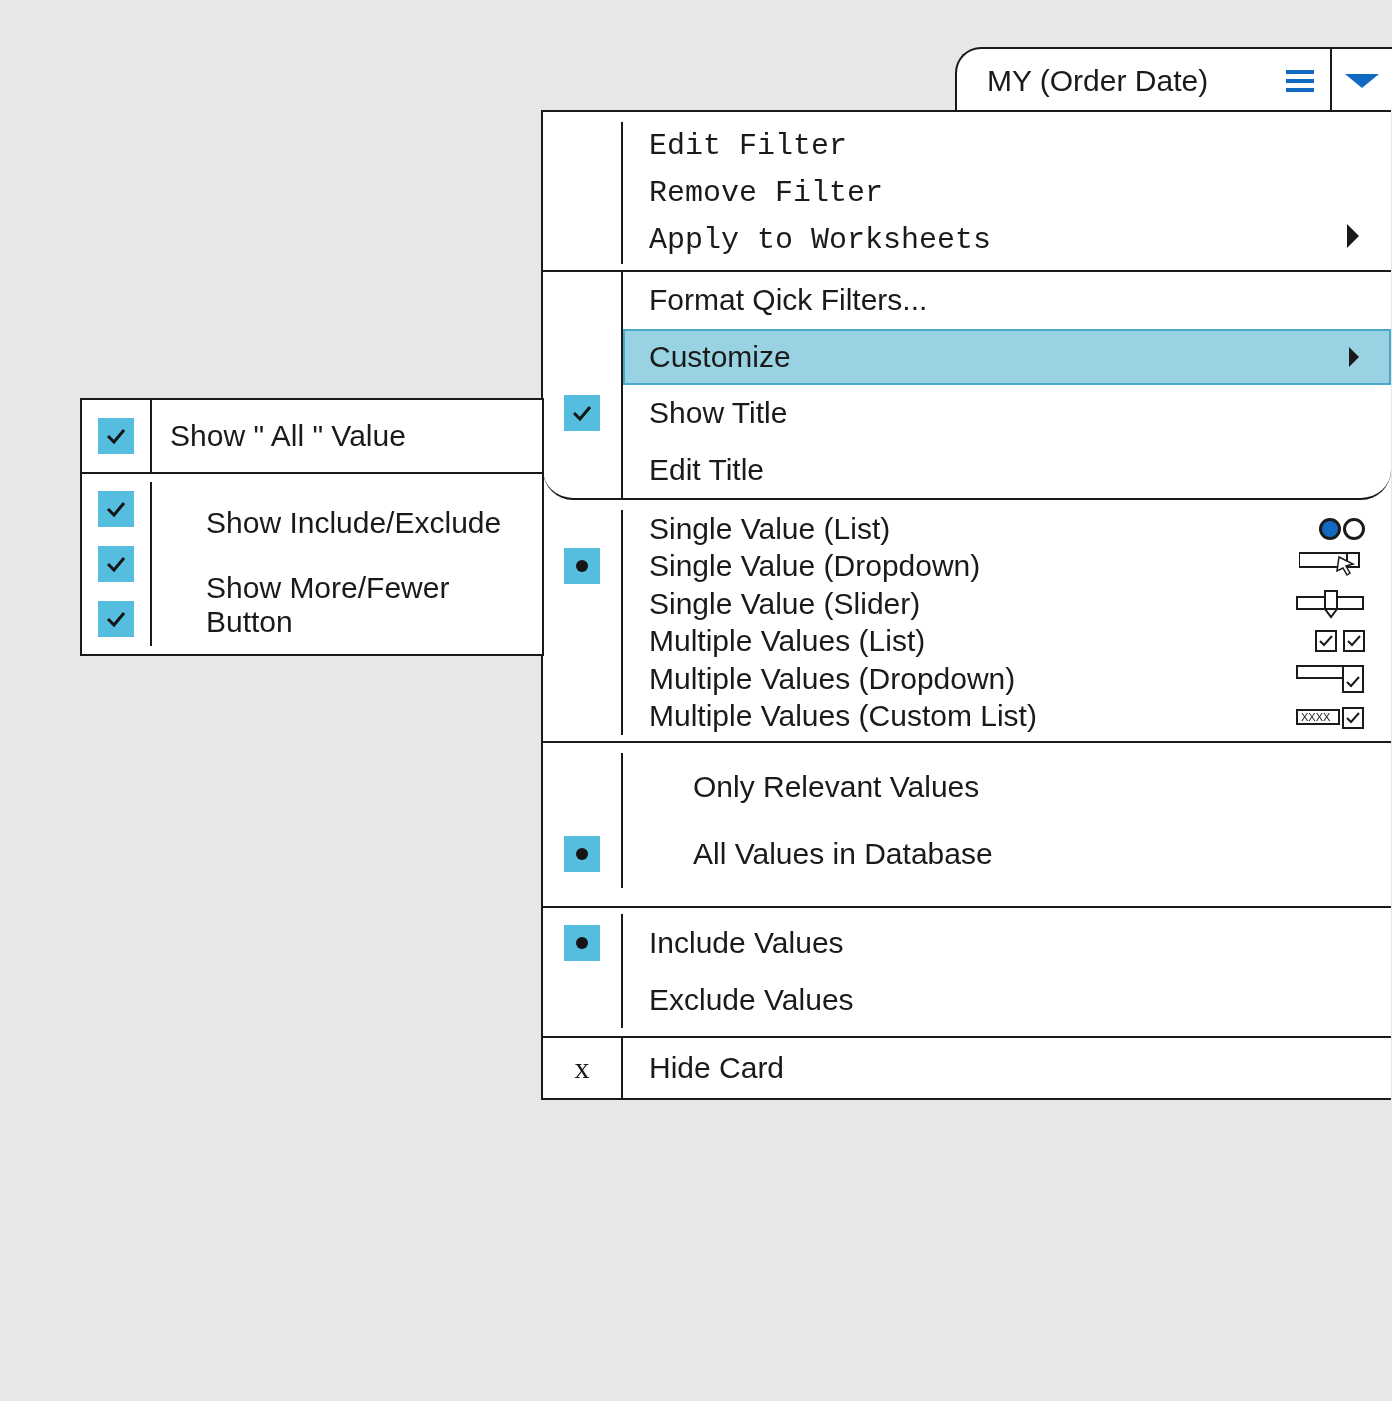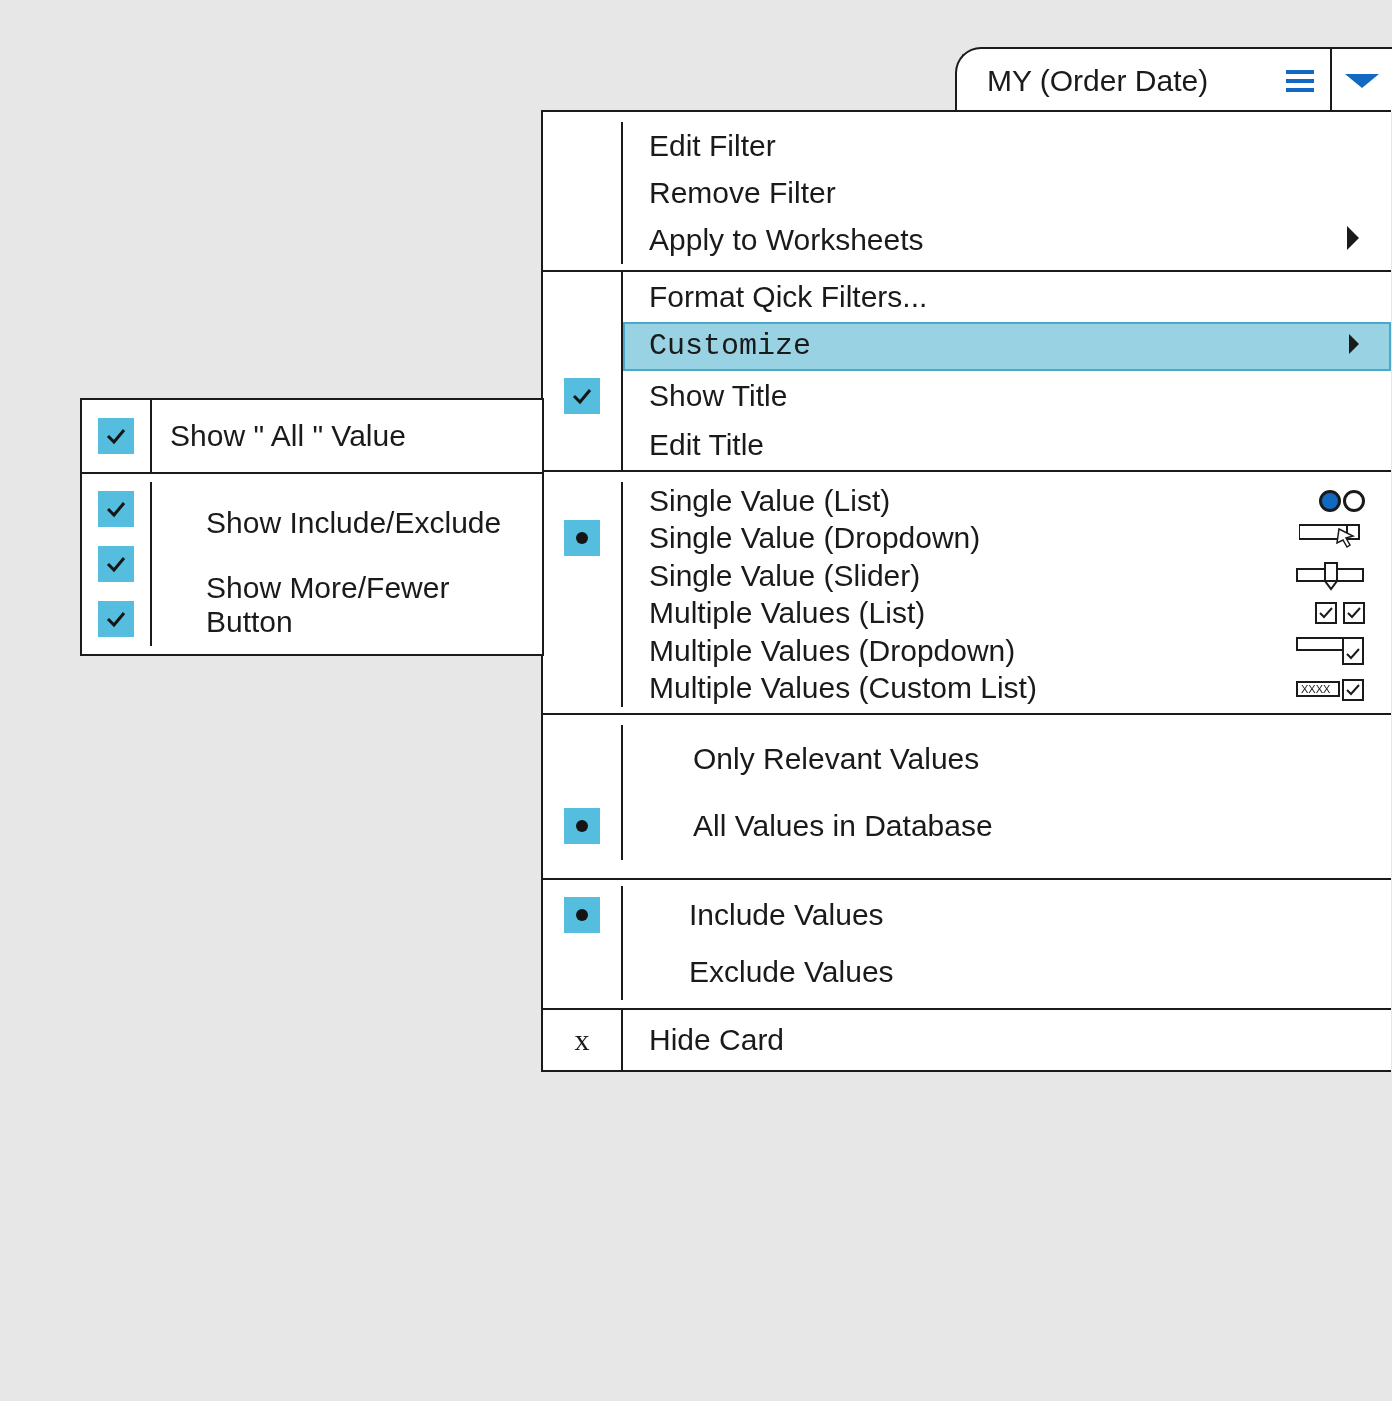"Edit Filter" .sec-1 { font-family: none -> Liberation Mono, monospace }
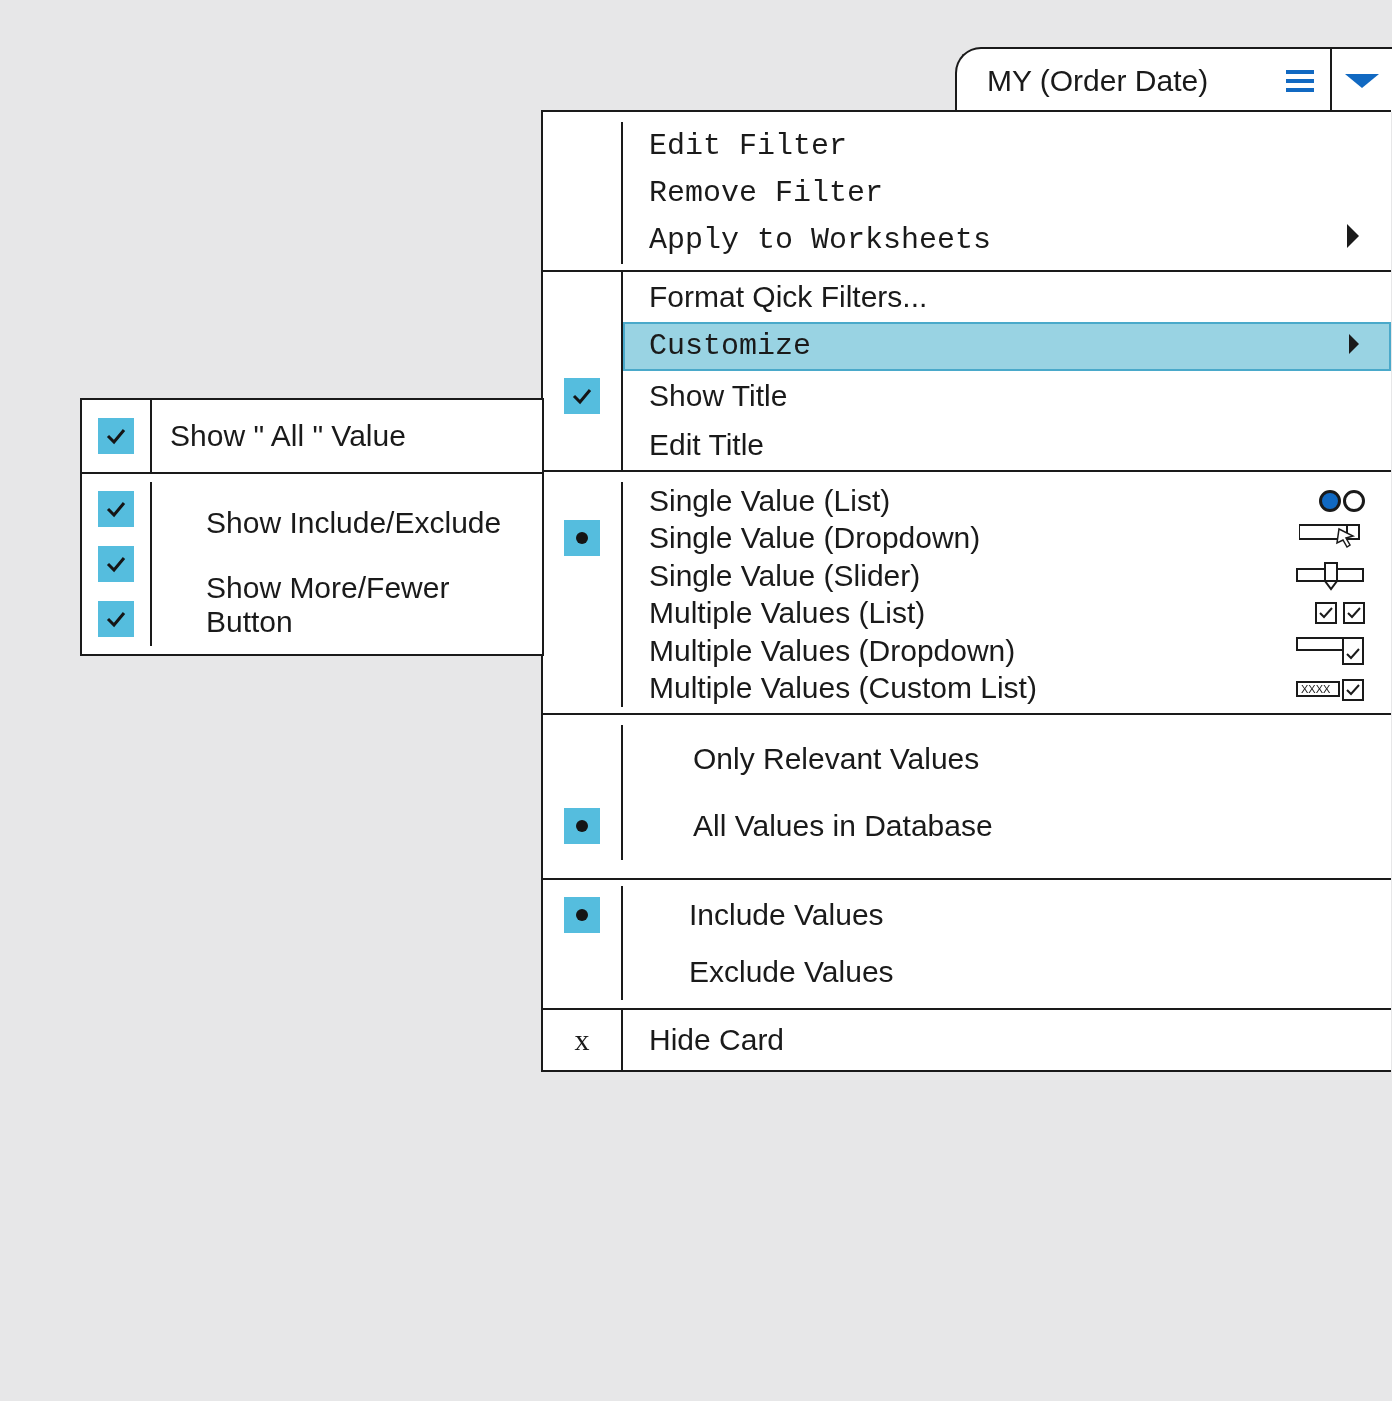"Format Qick Filters..." .sec-2 { border-radius: none -> 30px; height: 200px -> 228px }
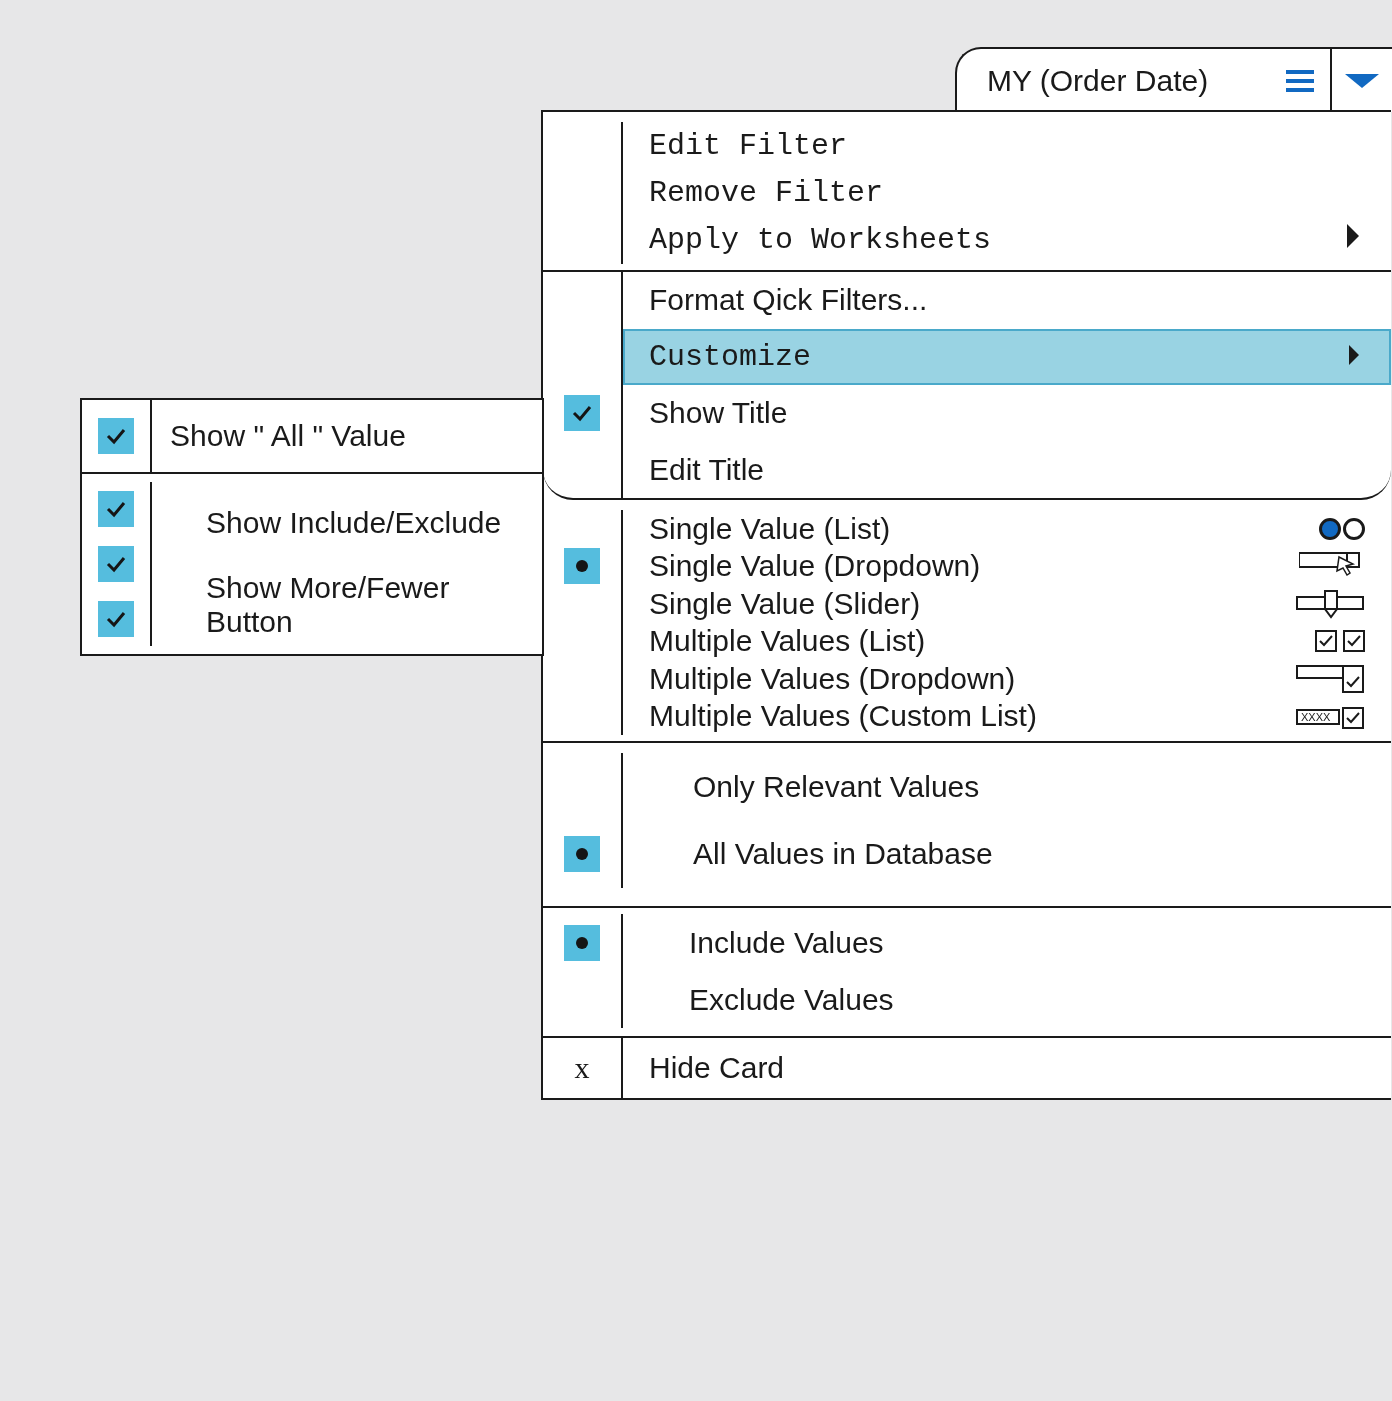"Customize" .menu-item.highlight { font-family: Liberation Mono, monospace -> none }
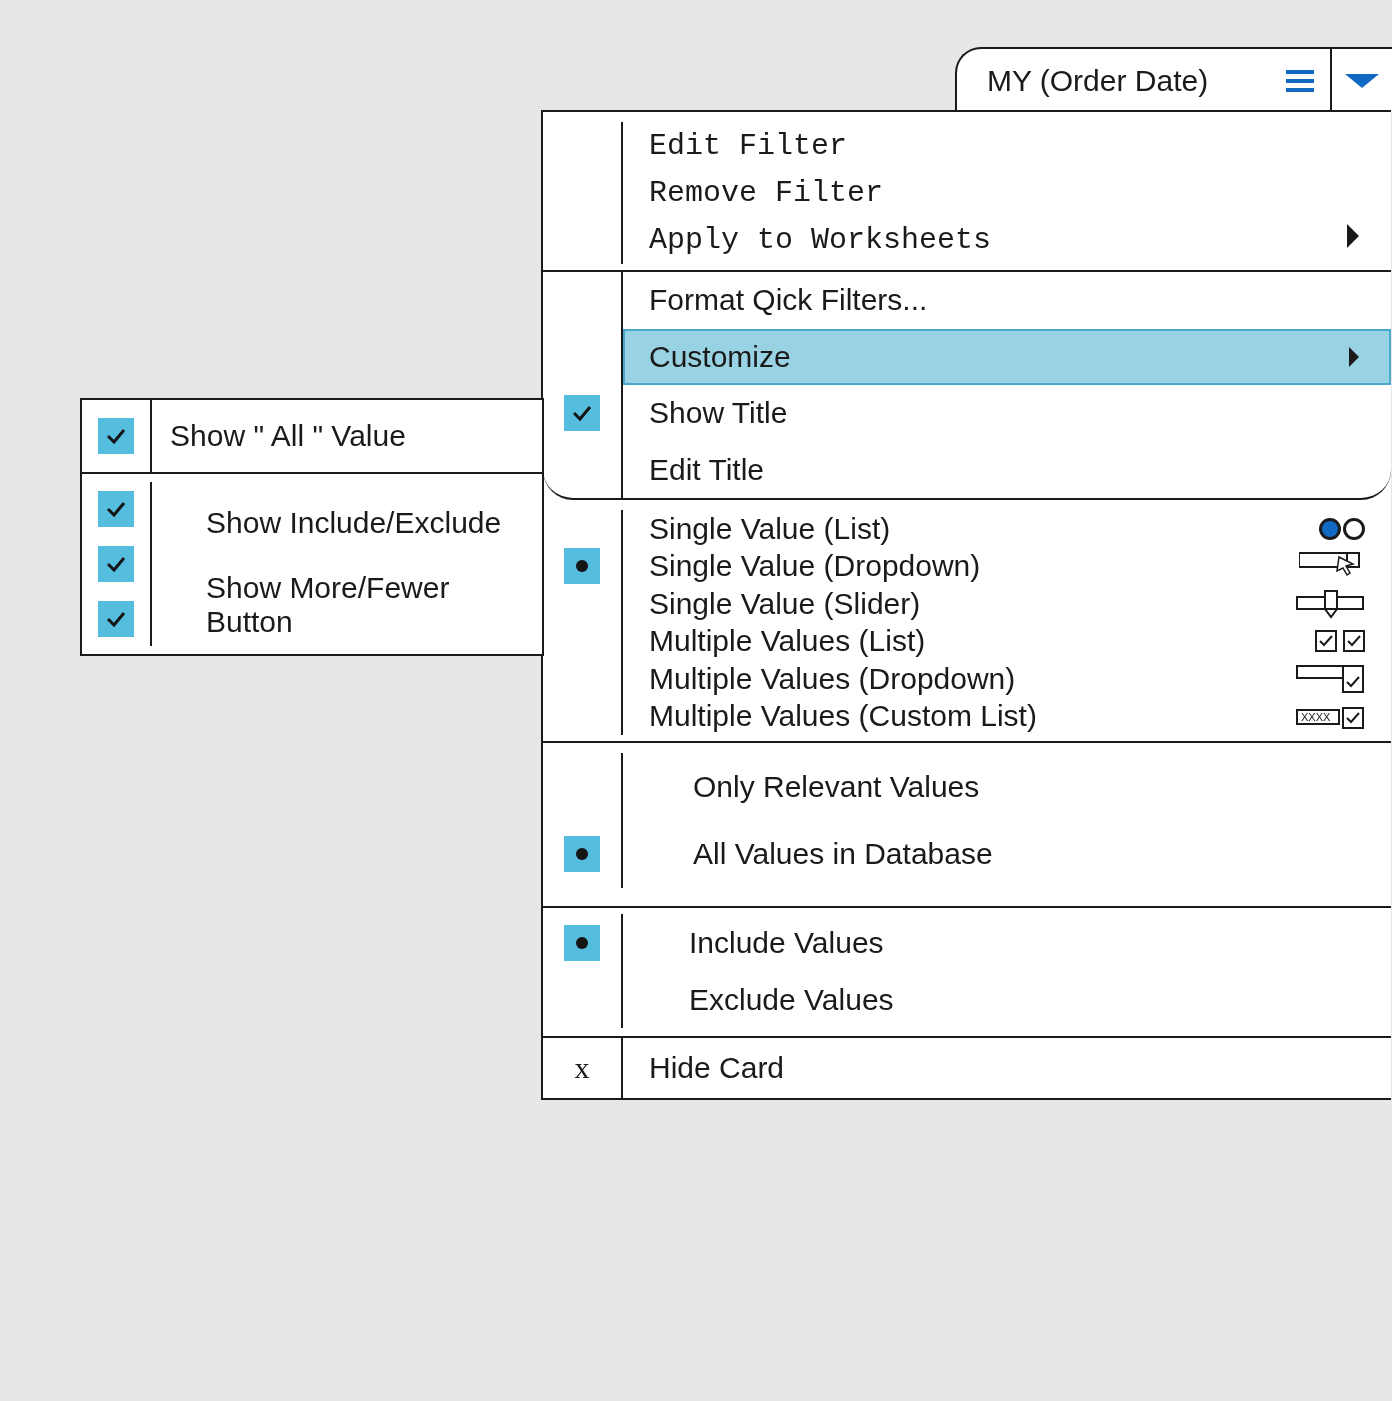"Include Values" .sec-5 { gap: 40px -> none }
